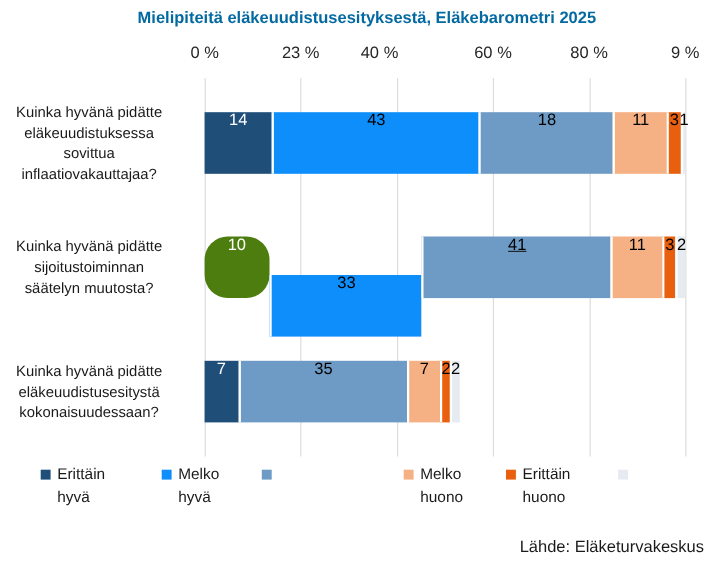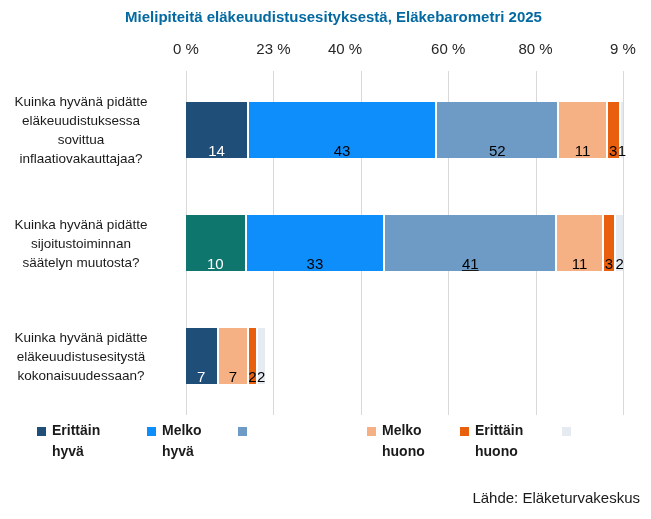"14" .seg { align-items: flex-end -> flex-start }
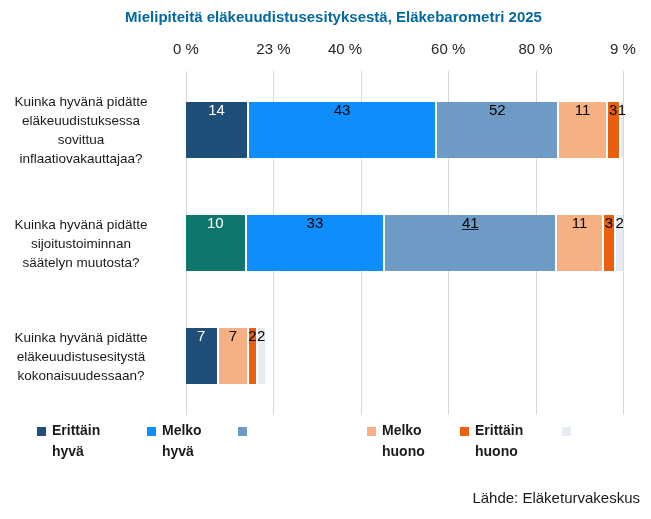"52" span.val { text: 52 -> 18 }
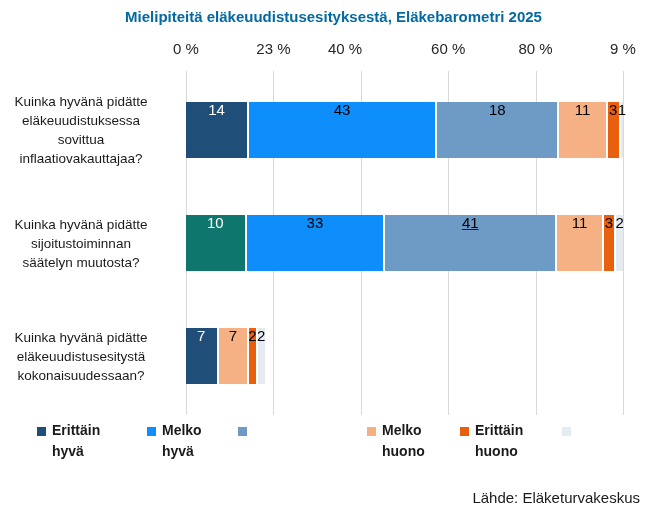"10" div.seg { background: #0f766e -> #4d7c0f; border-radius: none -> 21px }
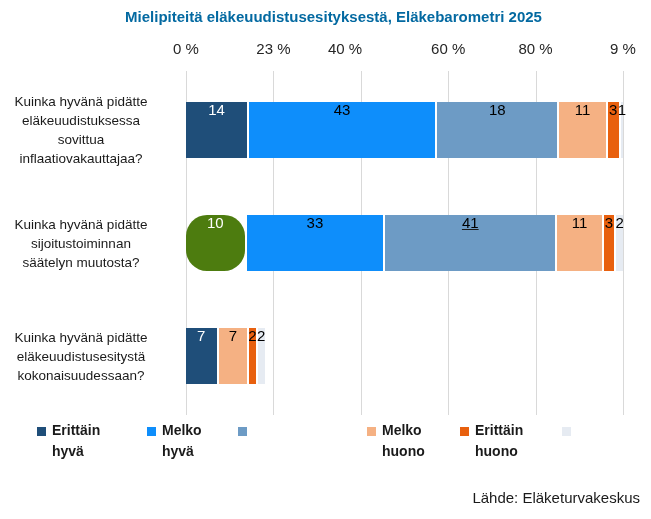"33" div.seg { margin-top: none -> 35px }
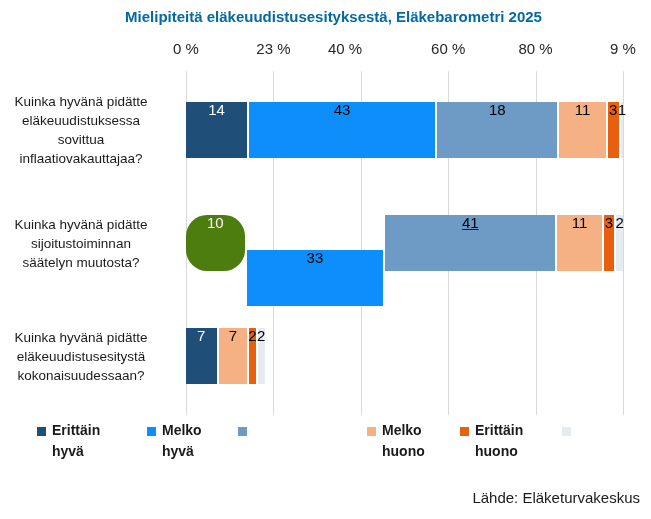"35" div.seg { html: none -> <div> <span>35</span> </div> }
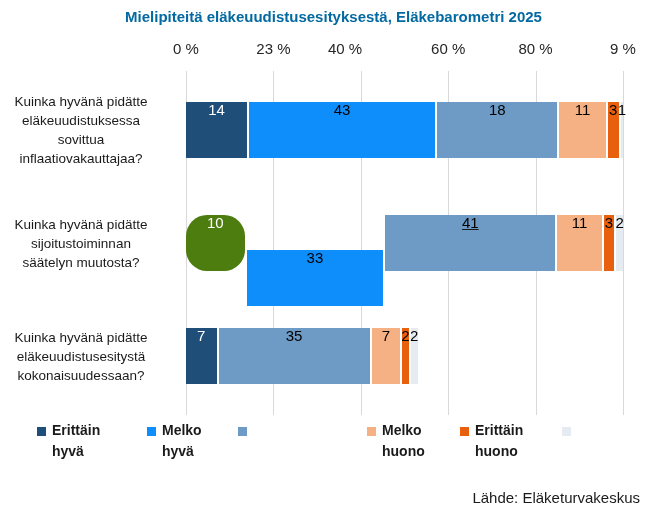"Erittäin" .legend { font-weight: bold -> none }
